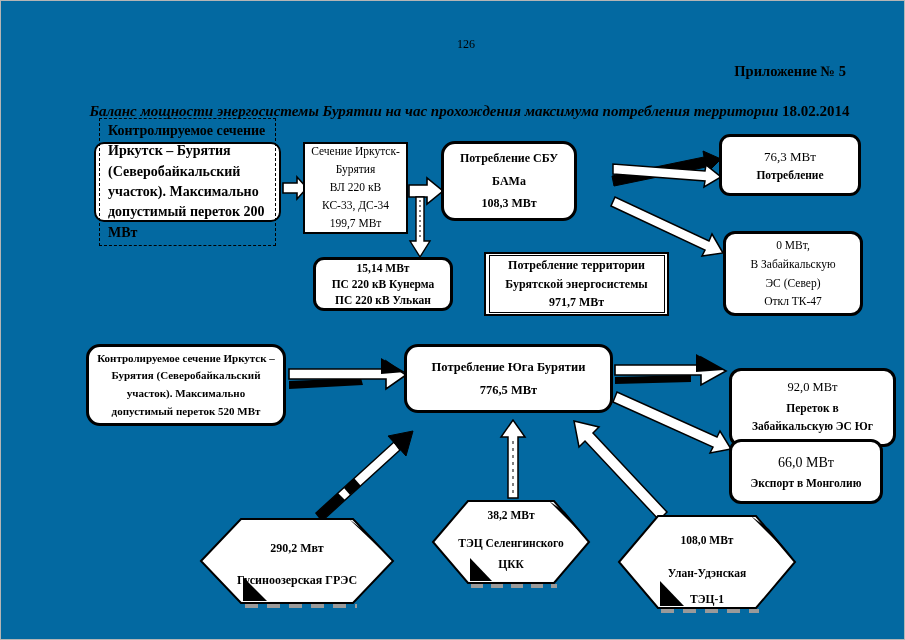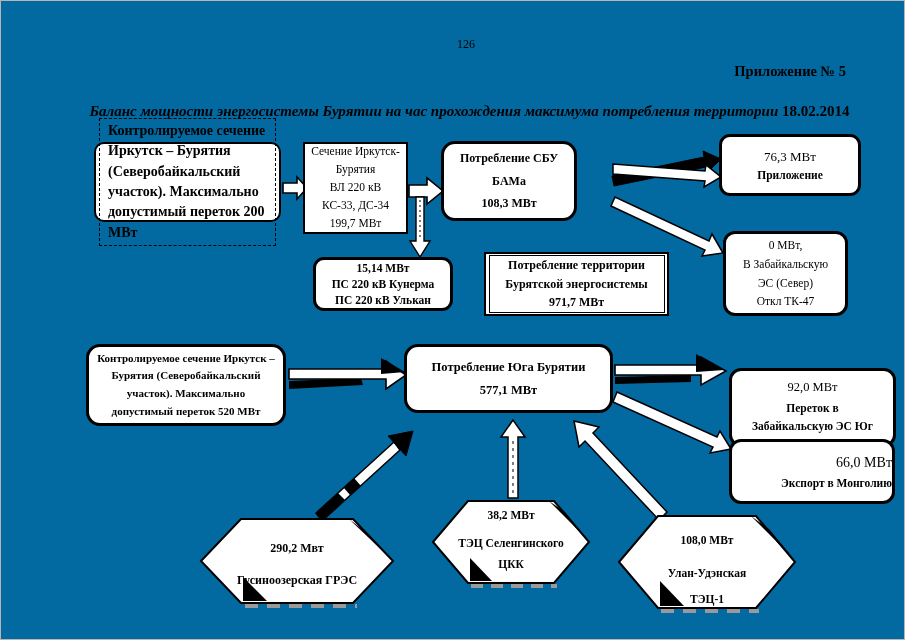"Приложение" div.bold { text: Приложение -> Потребление }
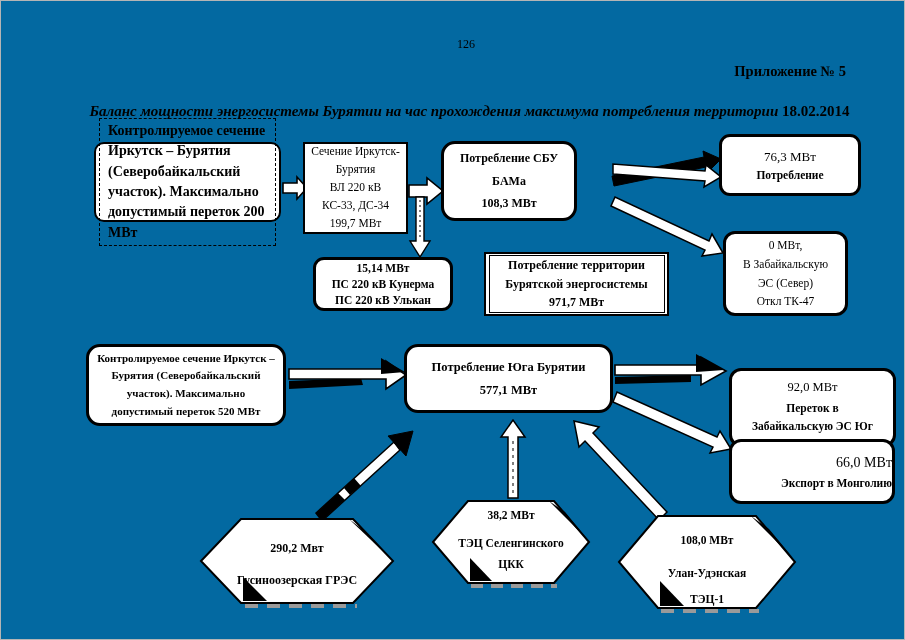"0 МВт," div.abs { width: 125px -> 140px }
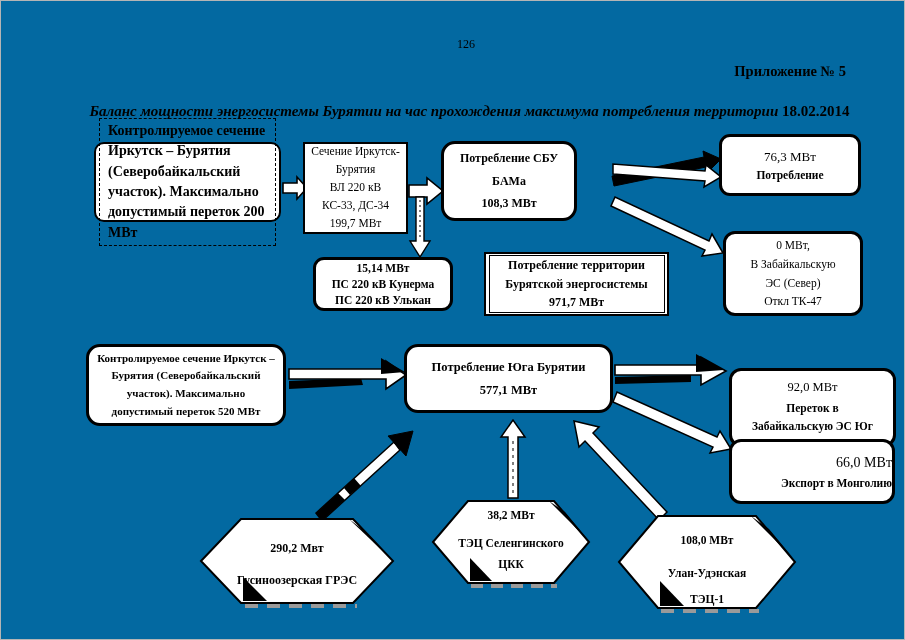"577,1 МВт" div.bold { text: 577,1 -> 776,5 }
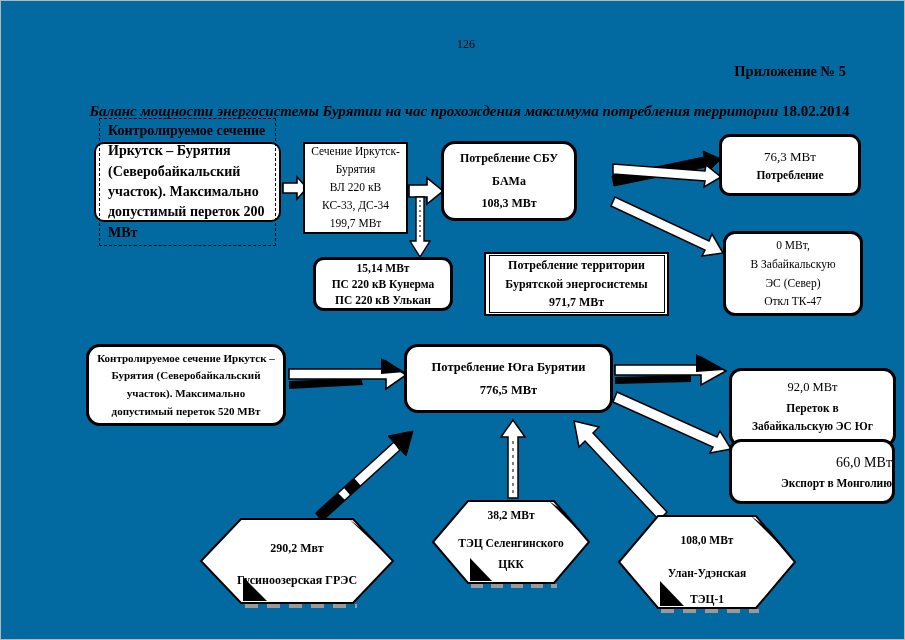"66,0 МВт" div.abs { text-align: right -> none; width: 166px -> 154px }
